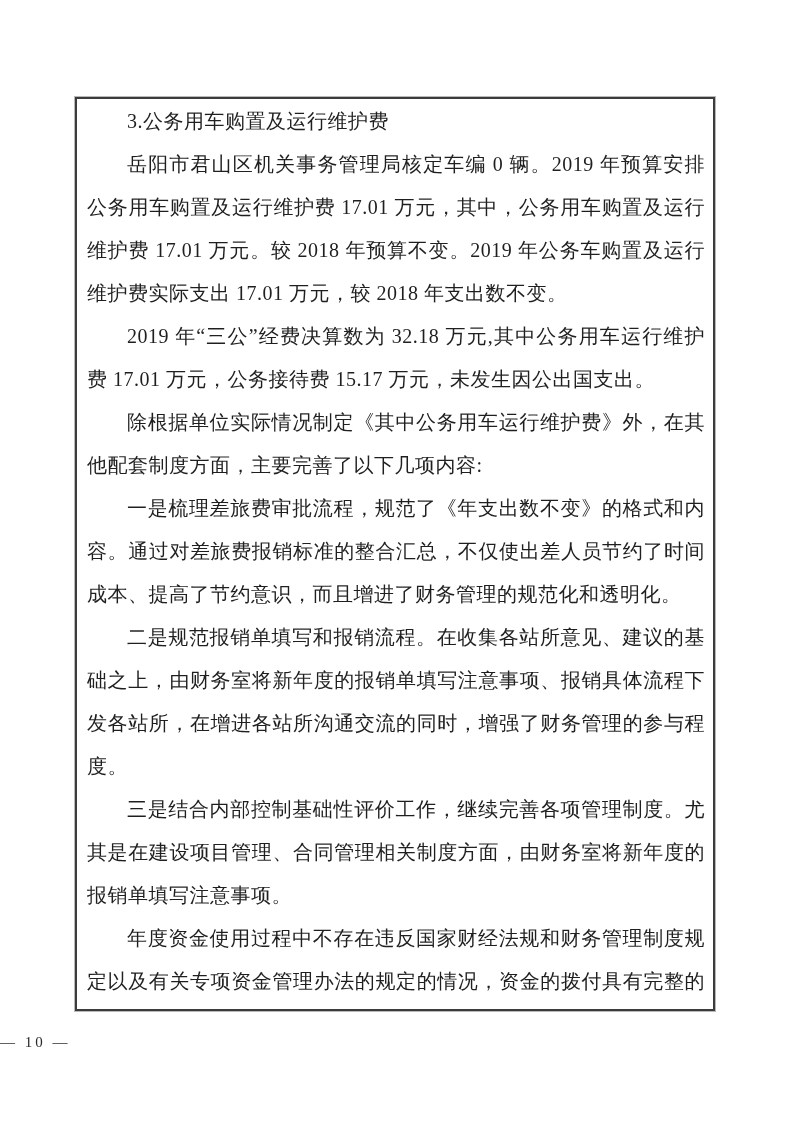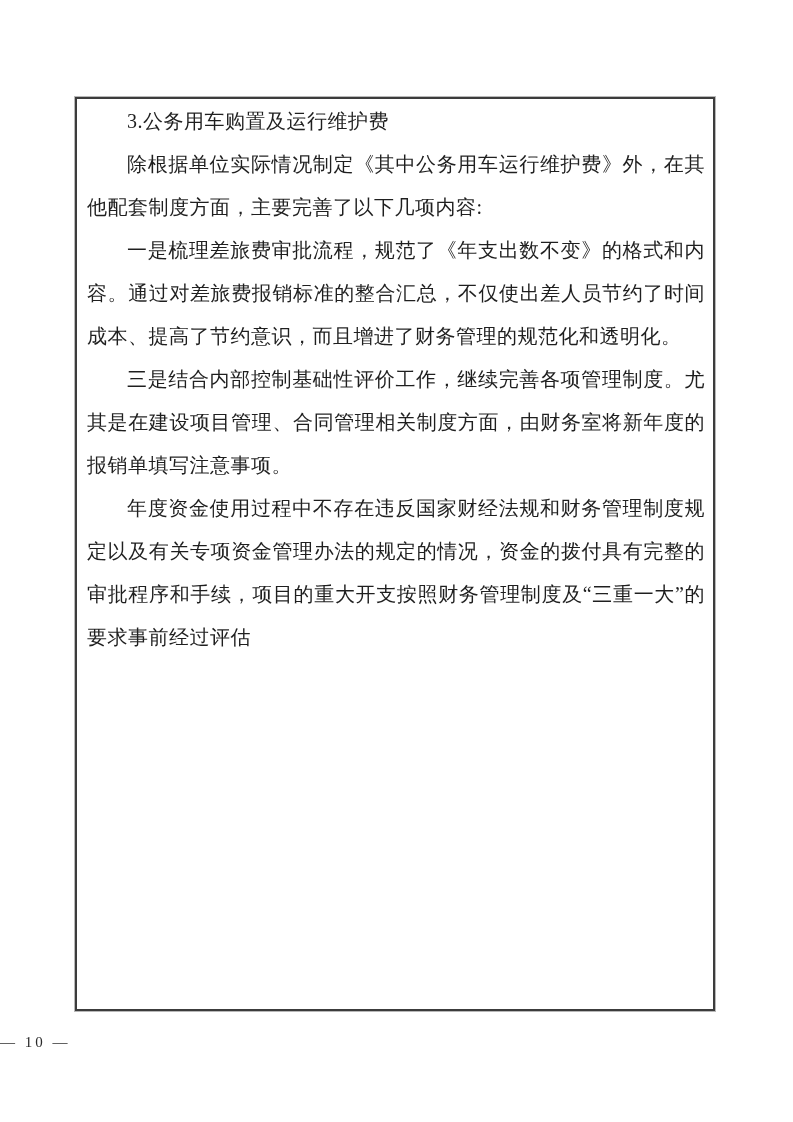"岳阳市君山区机关事务管理局核定车编 0 辆。2019" p.para { html: none -> <p>岳阳市君山区机关事务管理局核定车编 0 辆。2019 年预算安排公务用车购置及运行维护费 17.01 万元，其中，公务用车购置及运行维护费 17.01 万元。较 2018 年预算不变。2019 年公务车购置及运行维护费实际支出 17.01 万元，较 2018 年支出数不变。</p> }
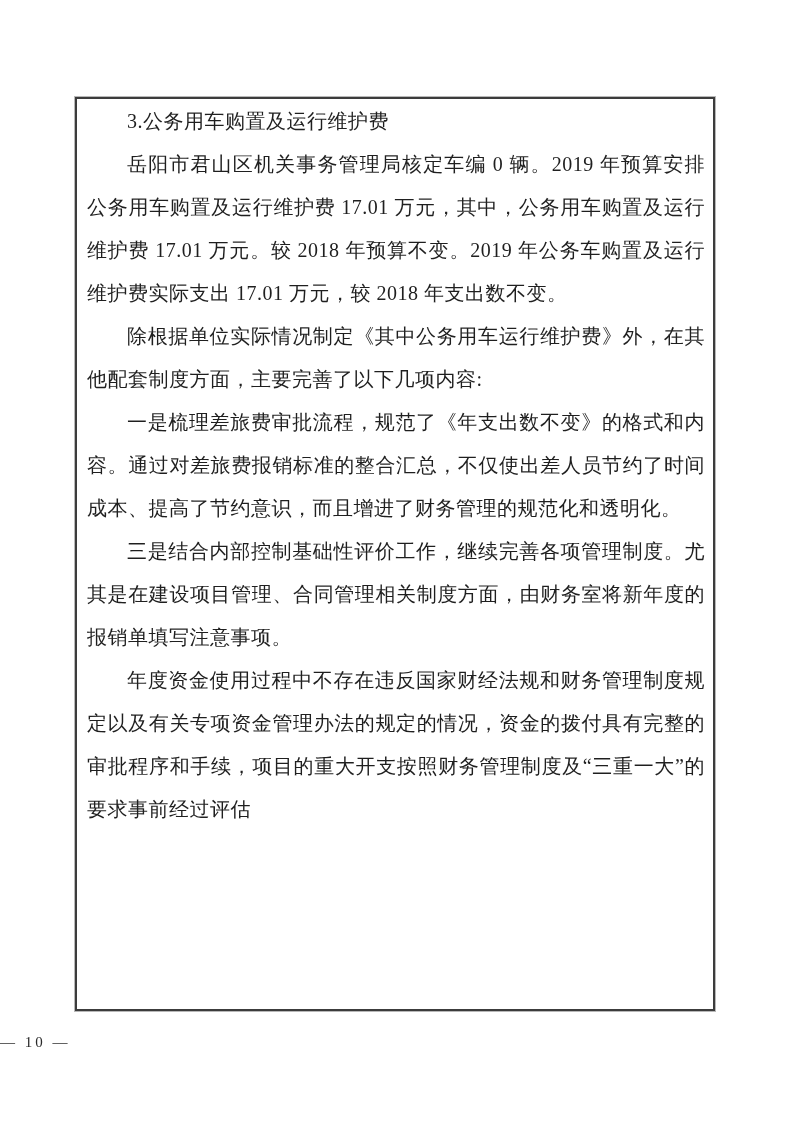"2019 年“三公”经费决算数为 32.18 万元,其中公务用车运行维护费" p.para { html: none -> <p>2019 年“三公”经费决算数为 32.18 万元,其中公务用车运行维护费 17.01 万元，公务接待费 15.17 万元，未发生因公出国支出。</p> }
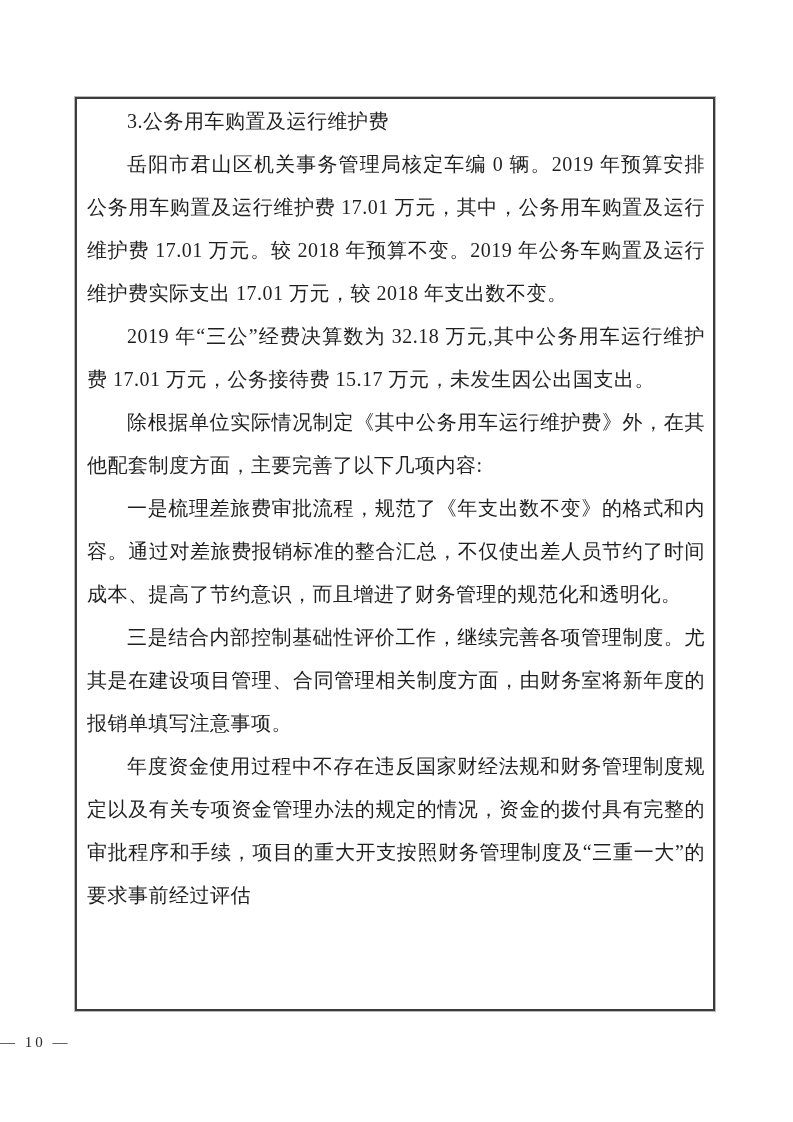"二是规范报销单填写和报销流程。在收集各站所意见、建议的基础之上，由财务室将新年度" p.para { html: none -> <p>二是规范报销单填写和报销流程。在收集各站所意见、建议的基础之上，由财务室将新年度的报销单填写注意事项、报销具体流程下发各站所，在增进各站所沟通交流的同时，增强了财务管理的参与程度。</p> }
